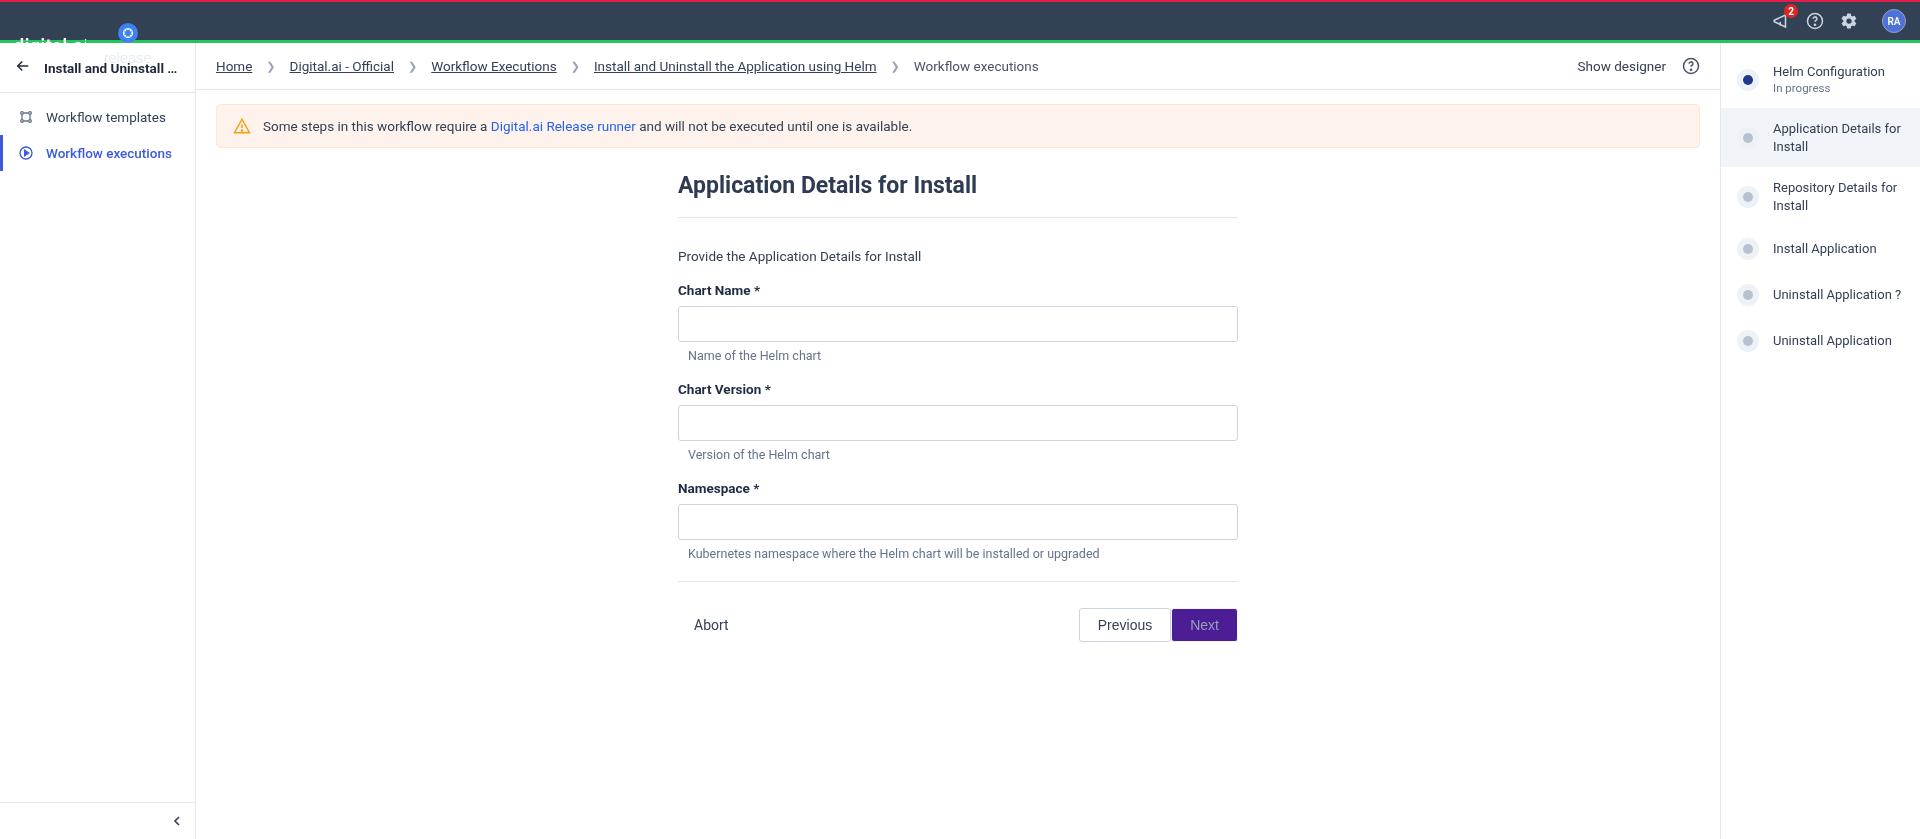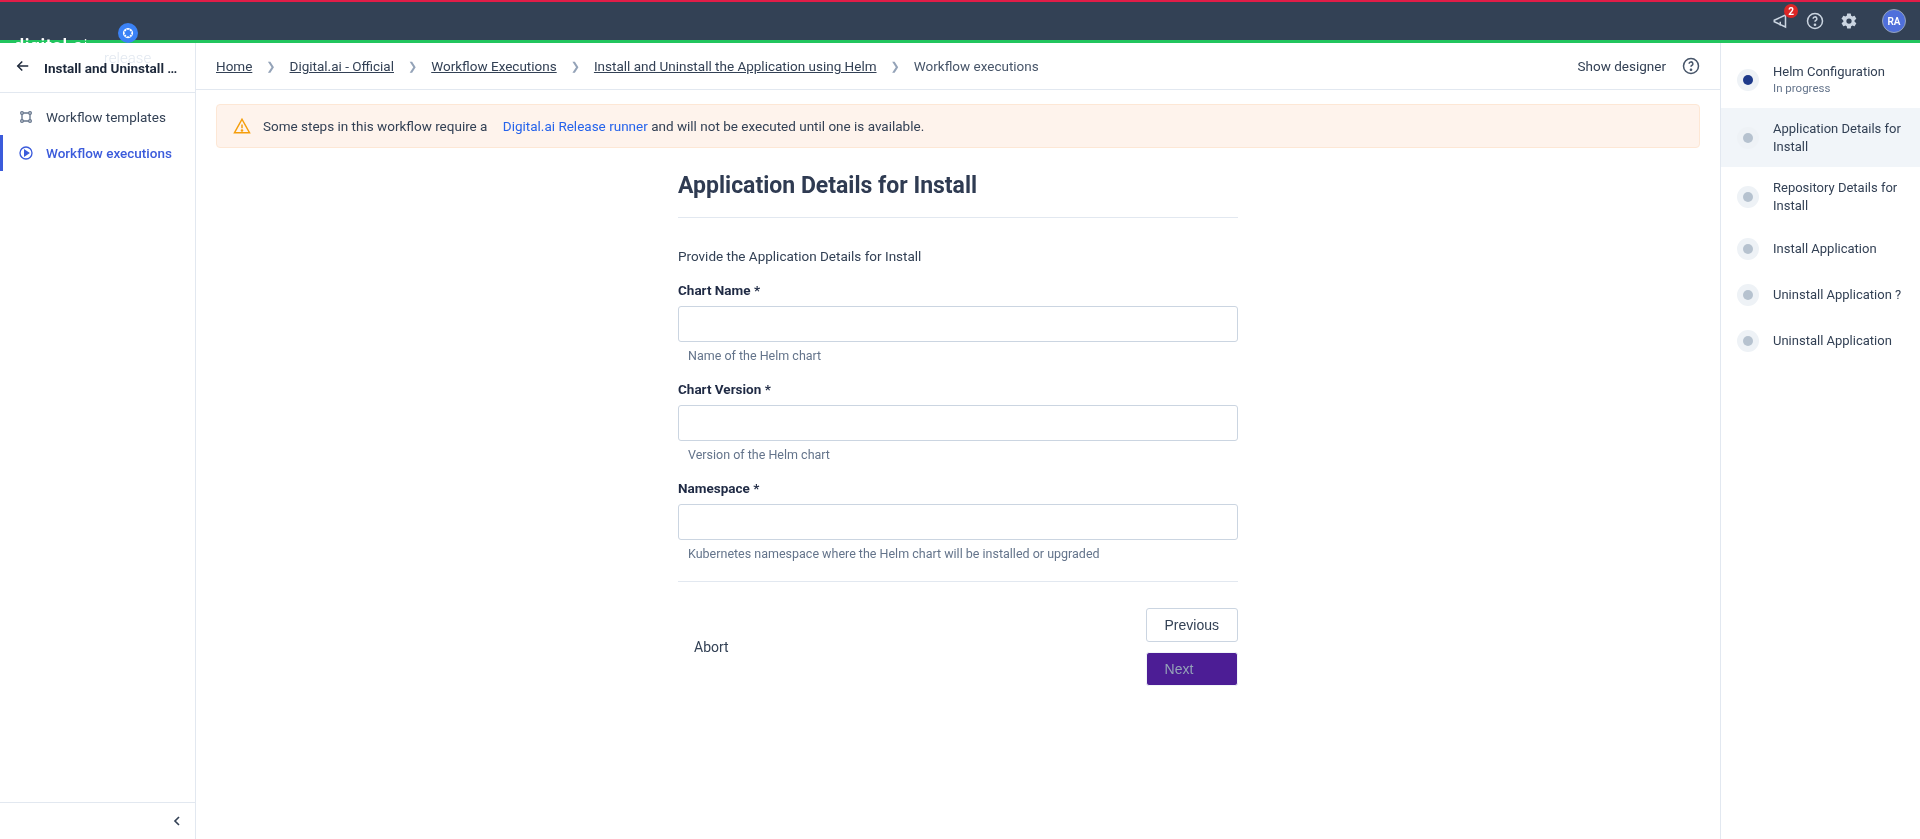"Digital.ai Release runner" .alert a { margin-left: 12px -> none }
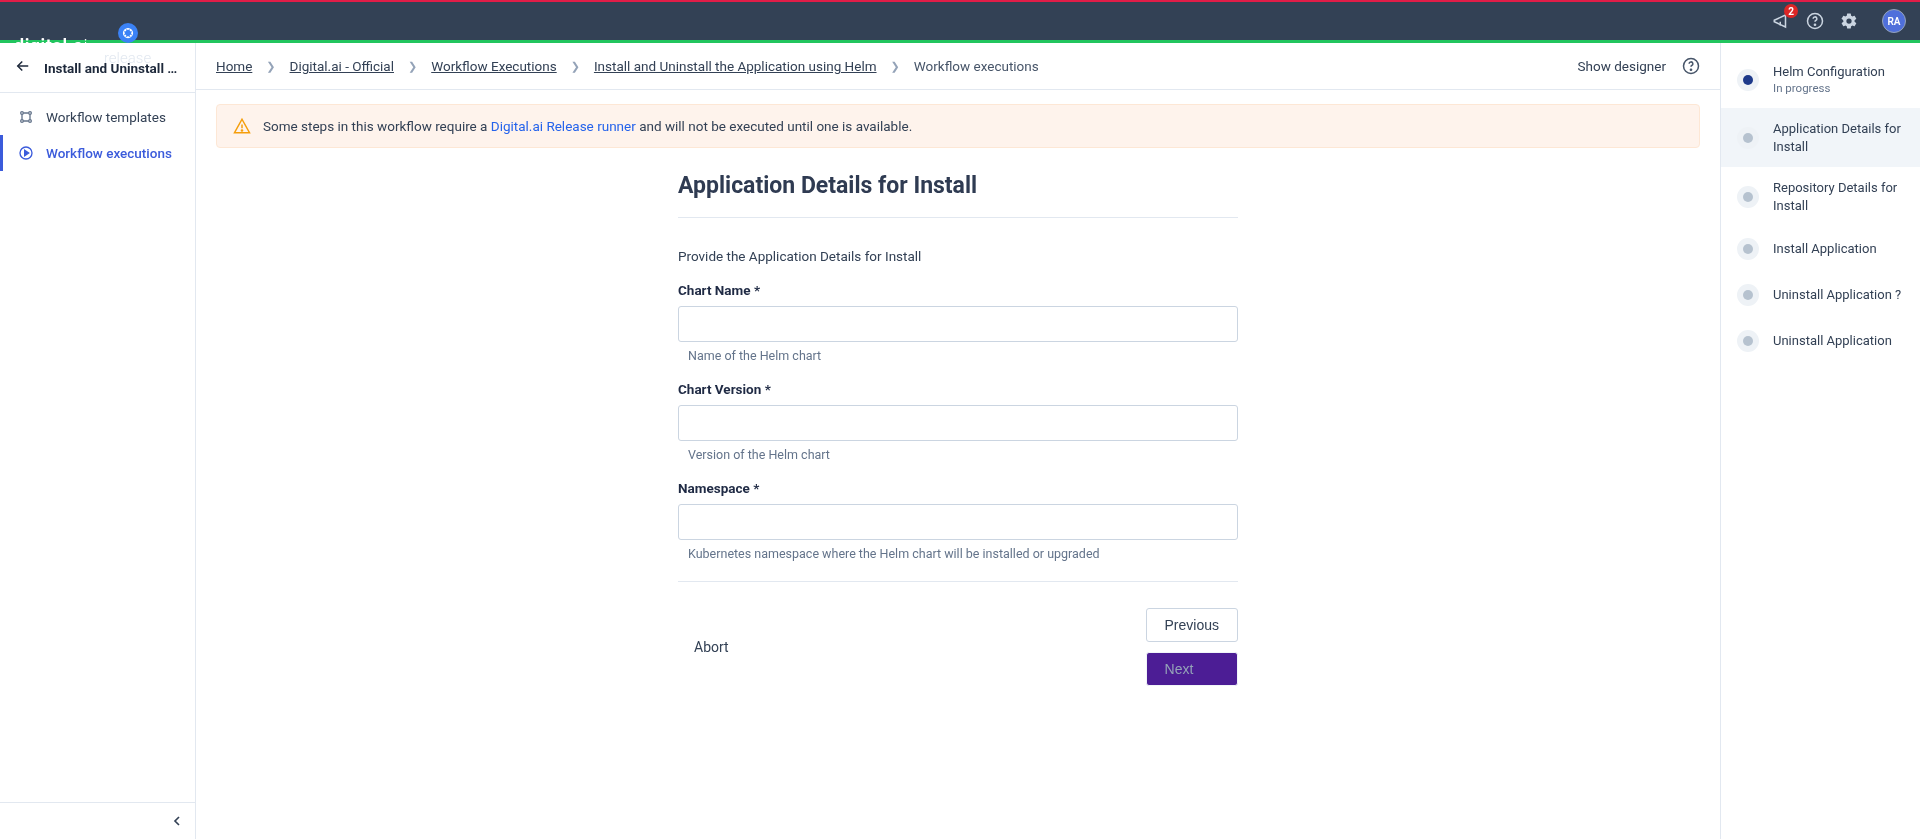"Previous" .btn-row { flex-direction: column -> none; gap: 10px -> 0 }
